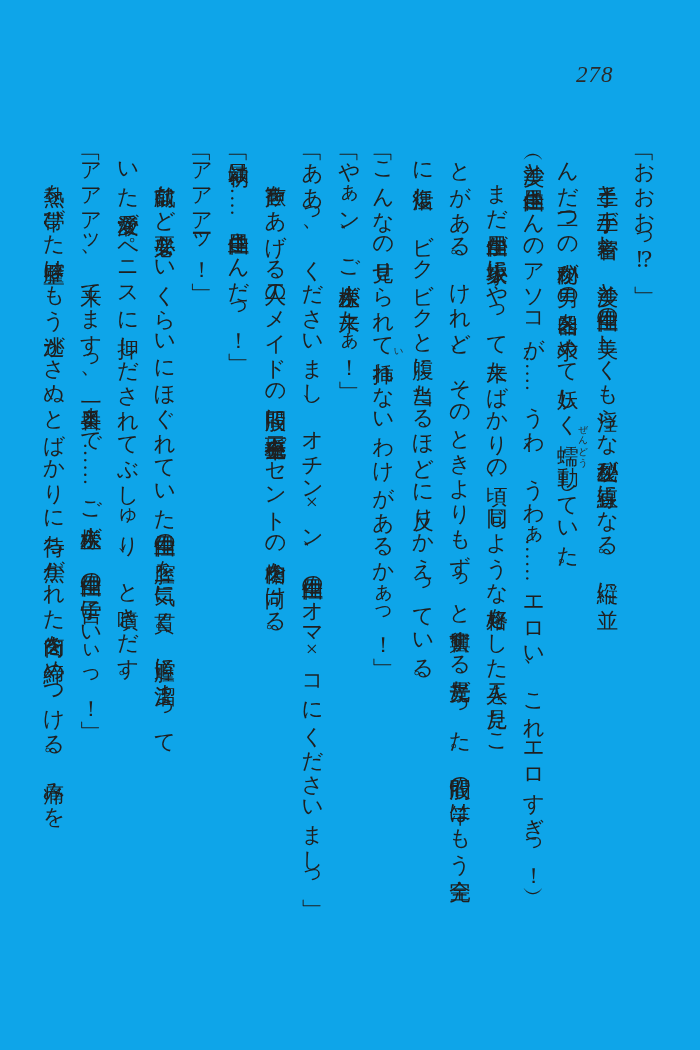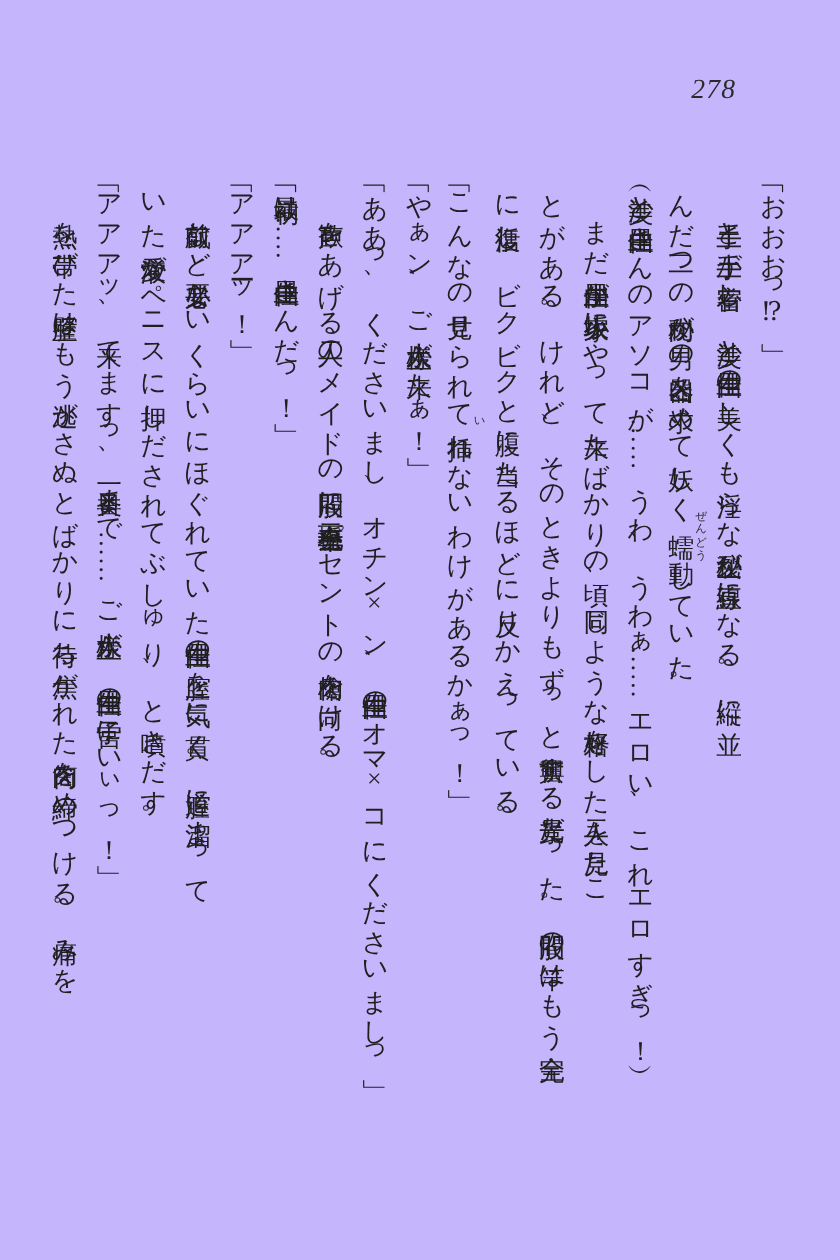"278" div.page { background: #c4b5fd -> #0ea5e9 }
